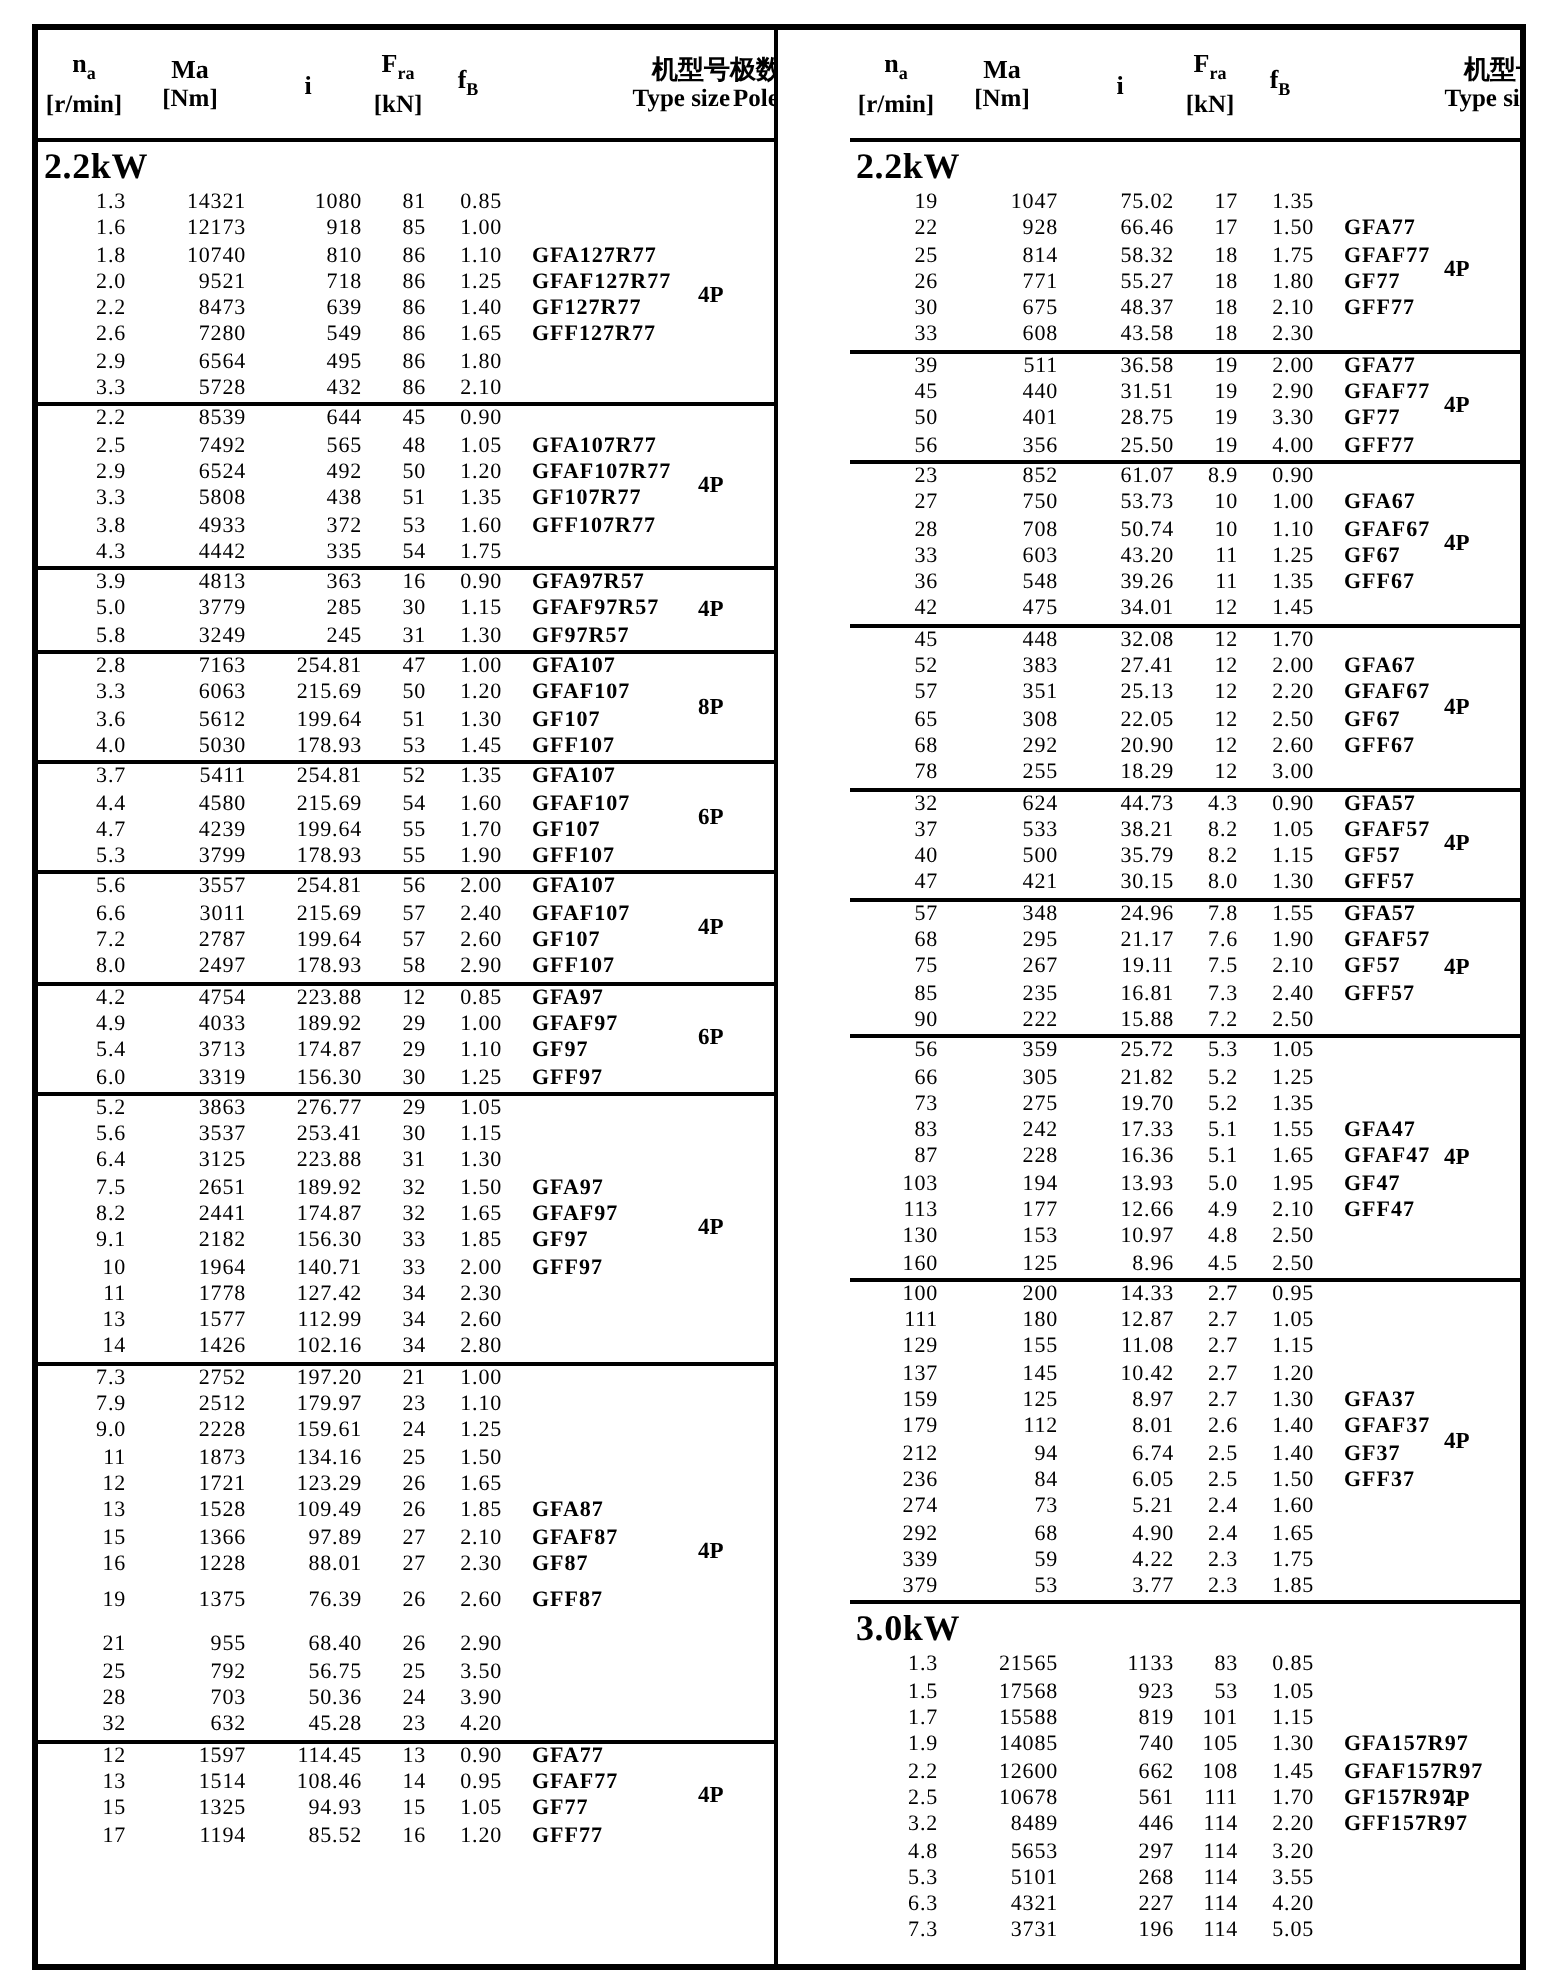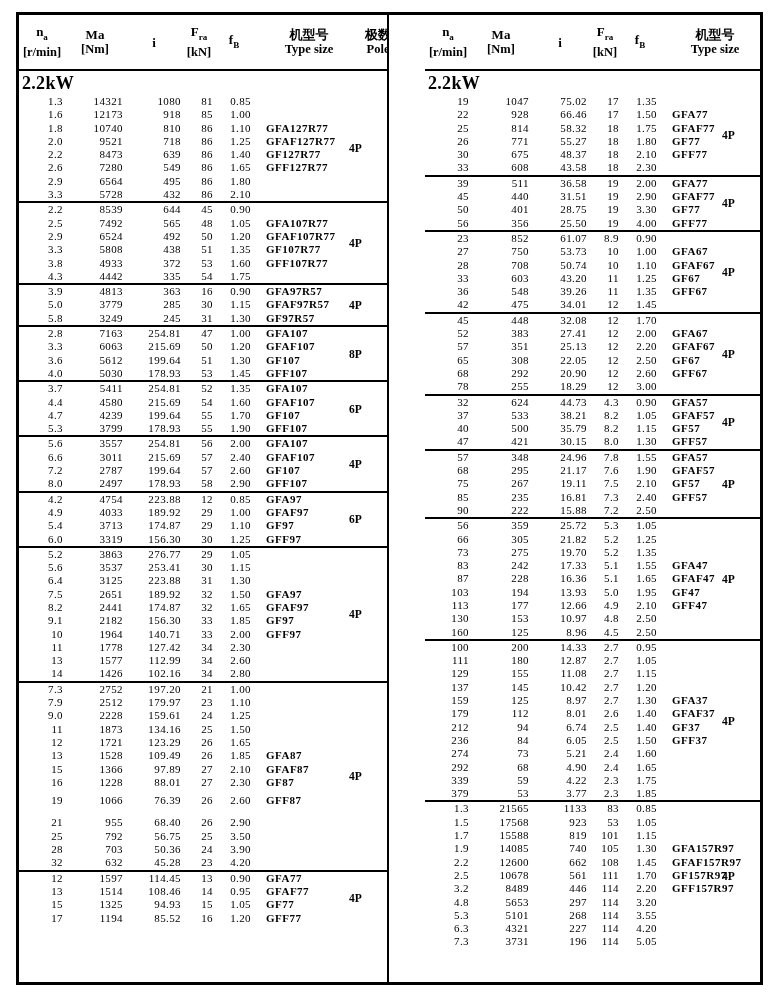"机型号" .hc-type { text-align: none -> right }
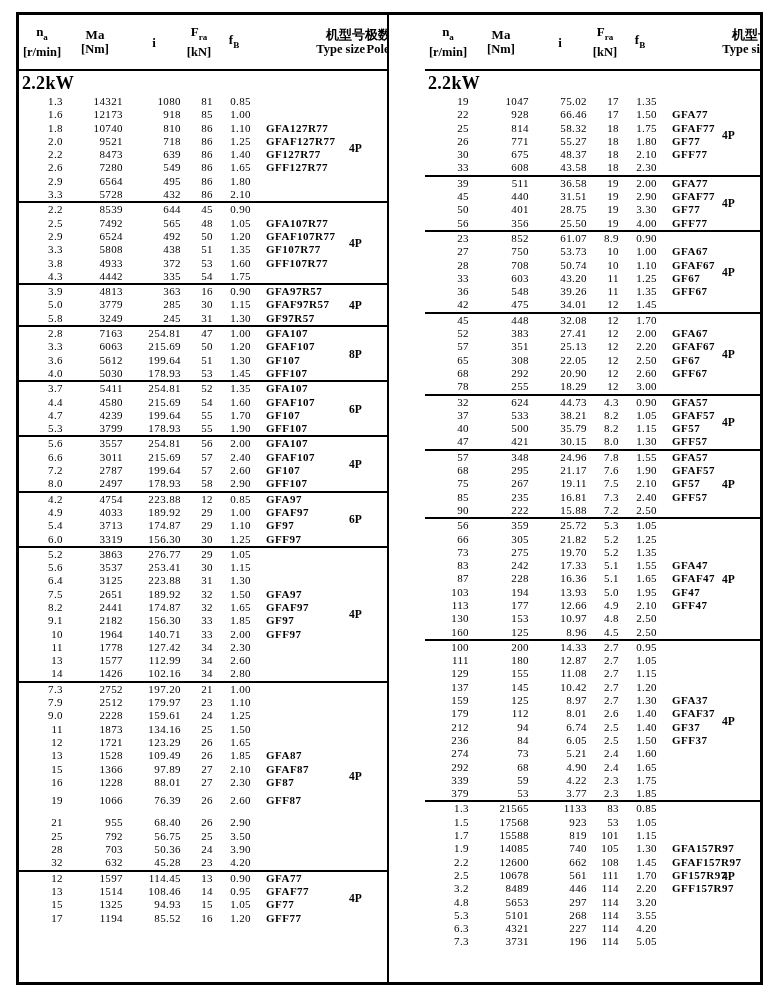"1066" div.c { text: 1066 -> 1375 }
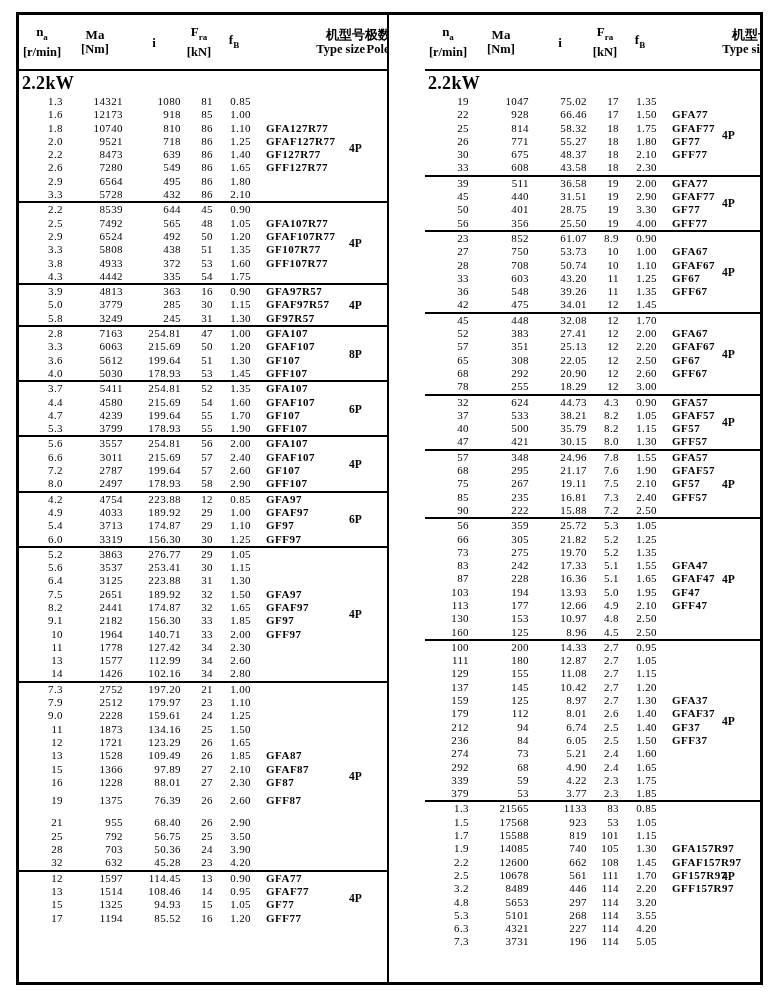"3.0kW" div.section-title { html: none -> <div>3.0kW</div> }
